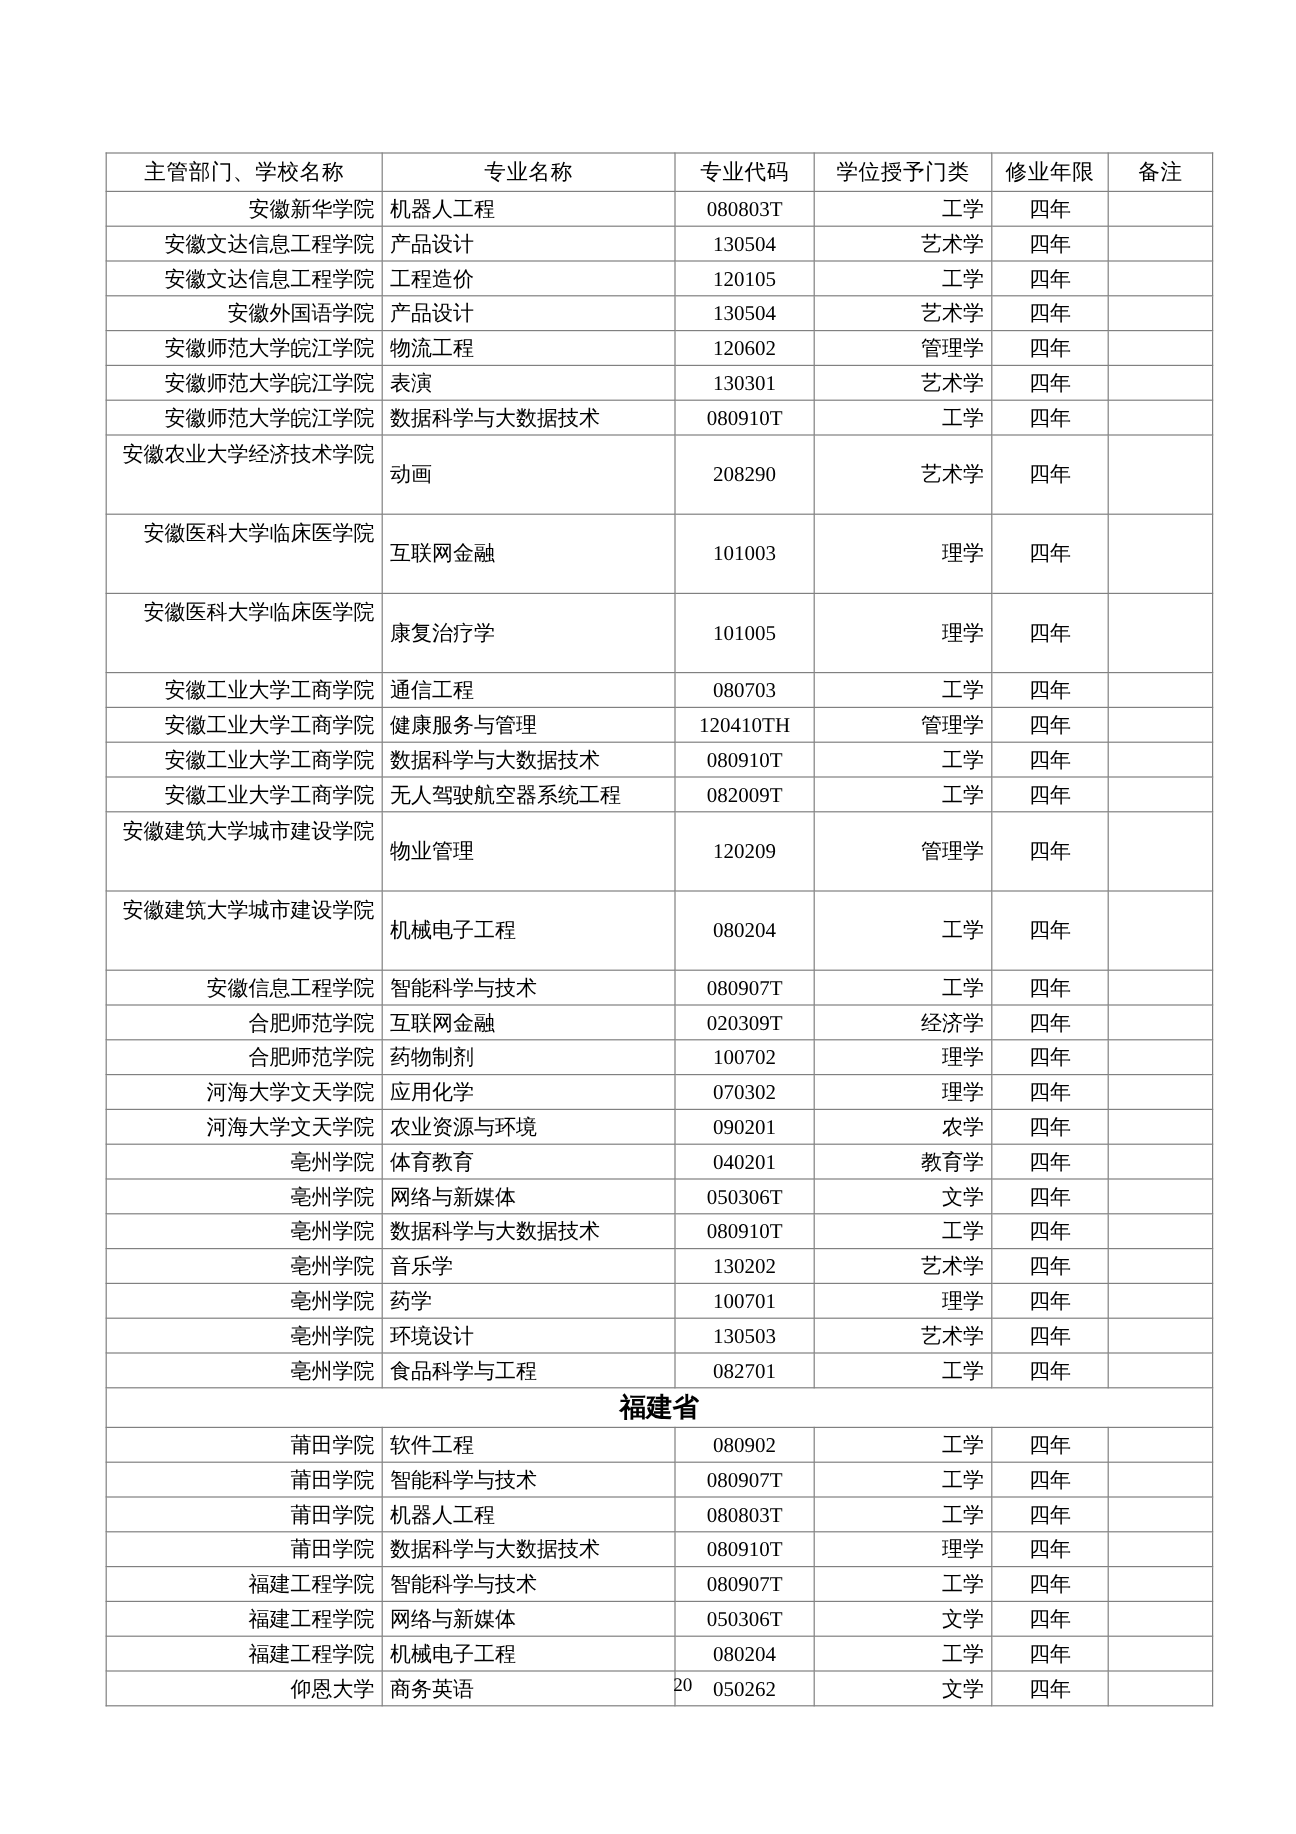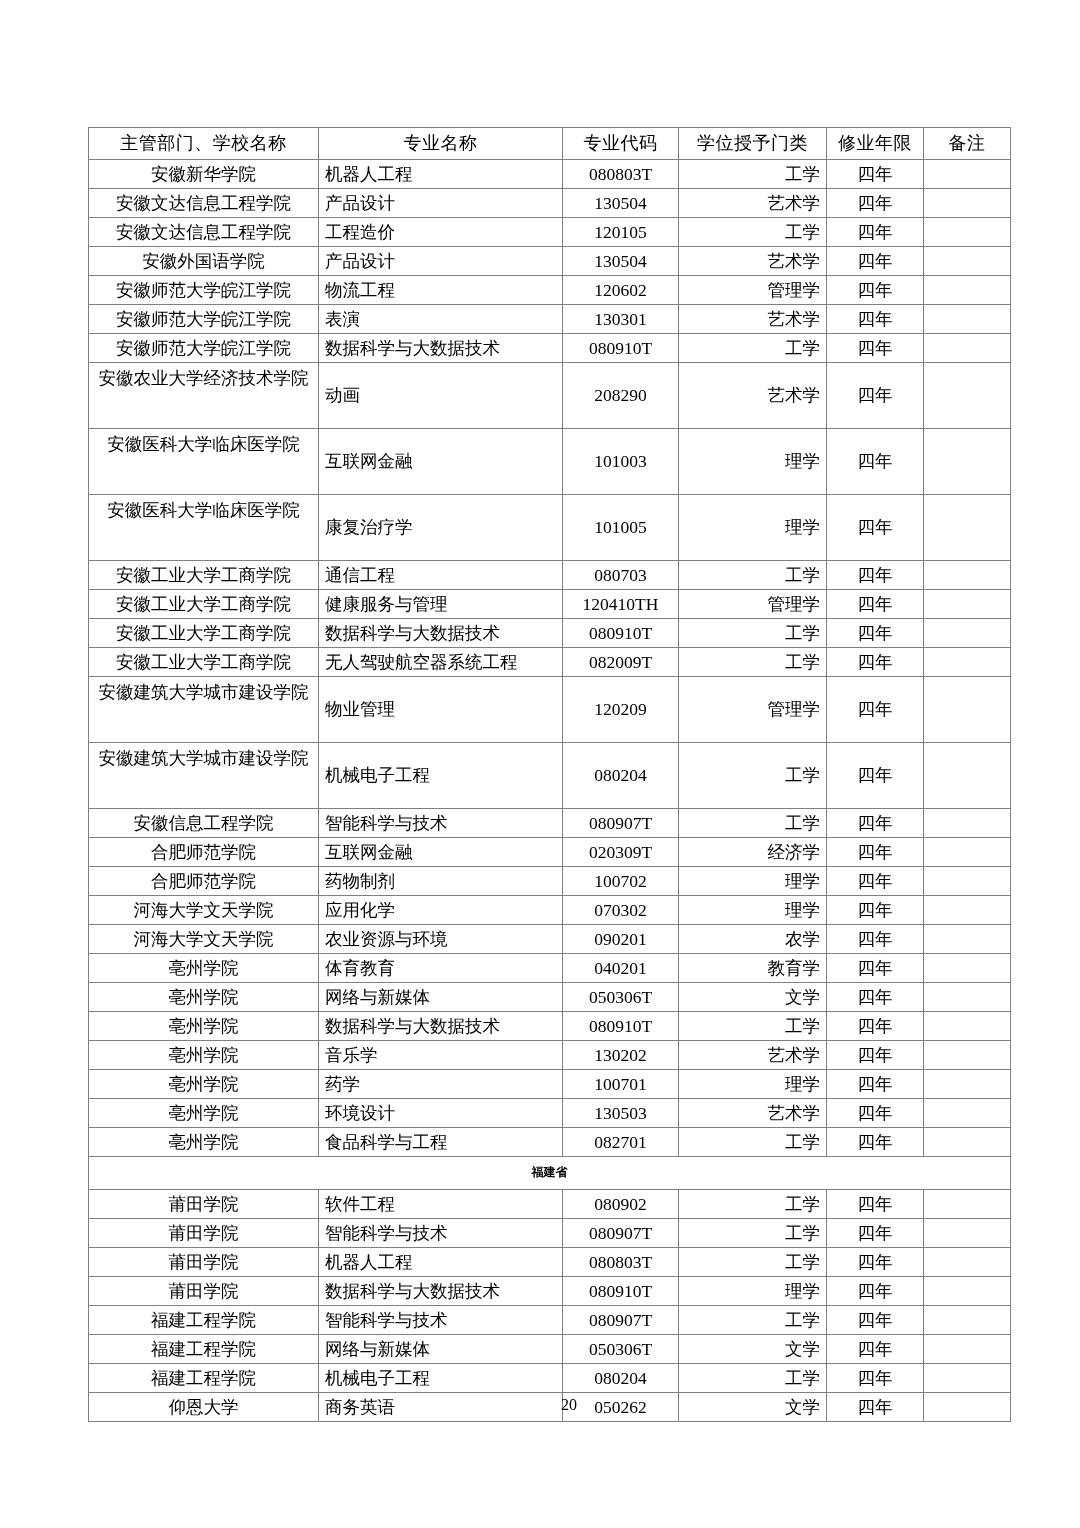"安徽新华学院" tbody td.school { text-align: center -> right }
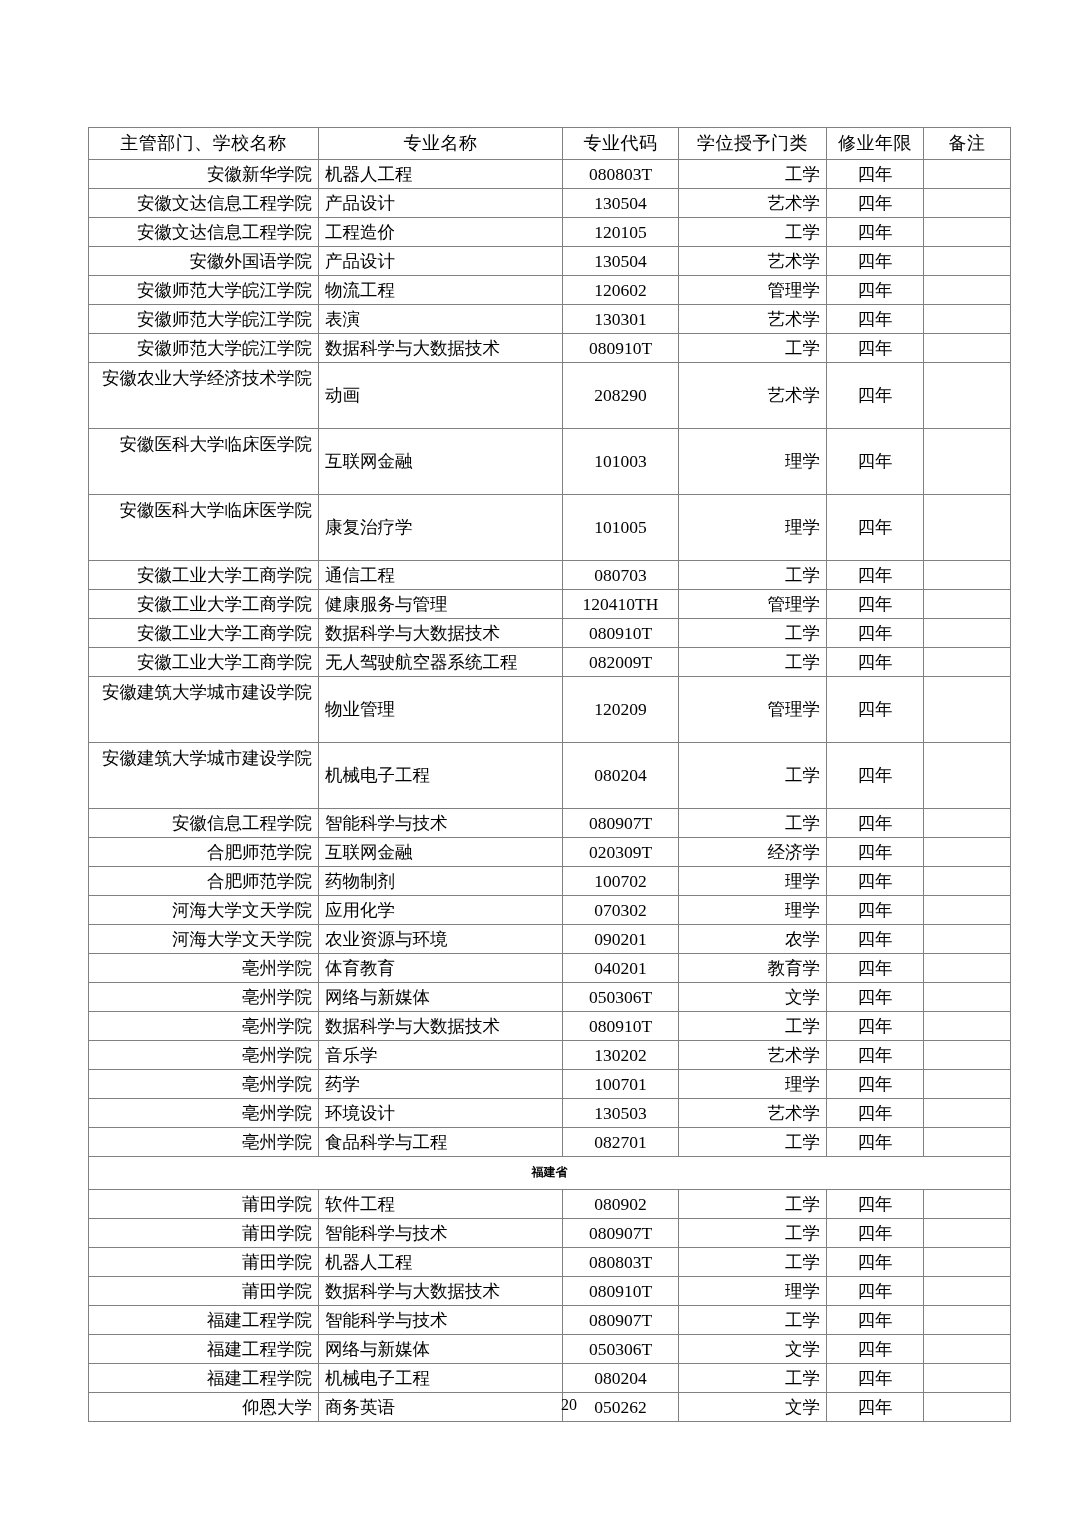"福建省" tbody tr.section td { font-size: 12px -> 22px }
